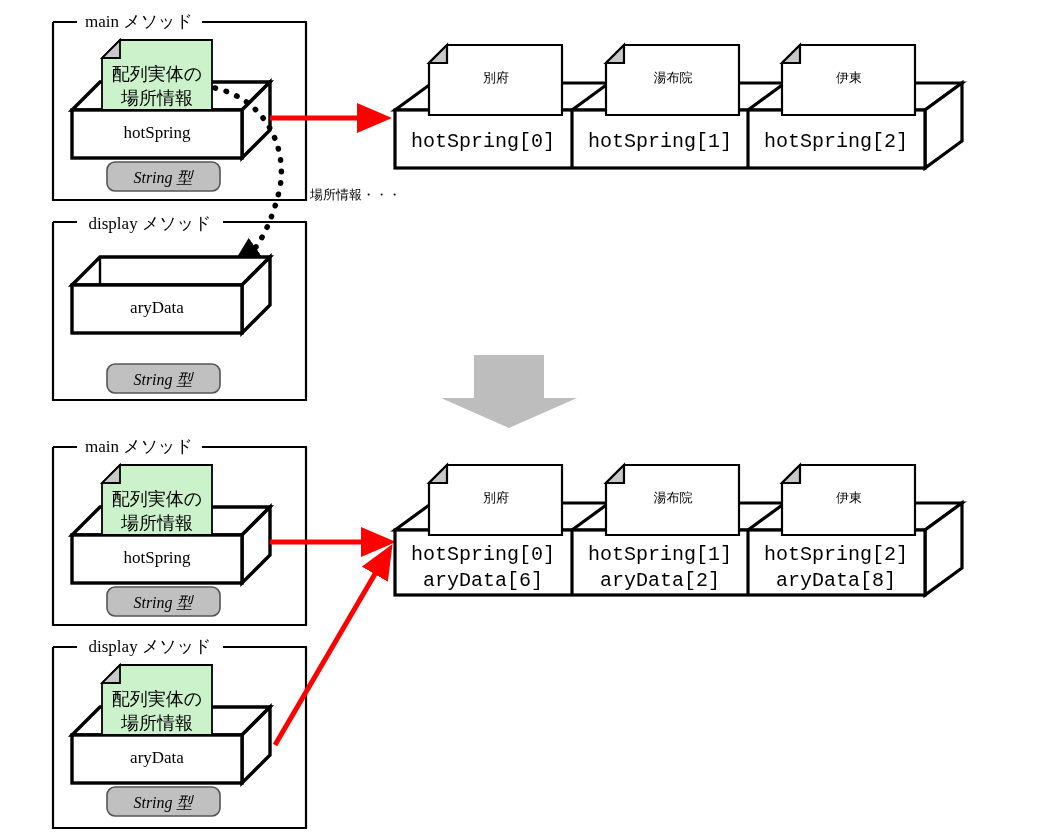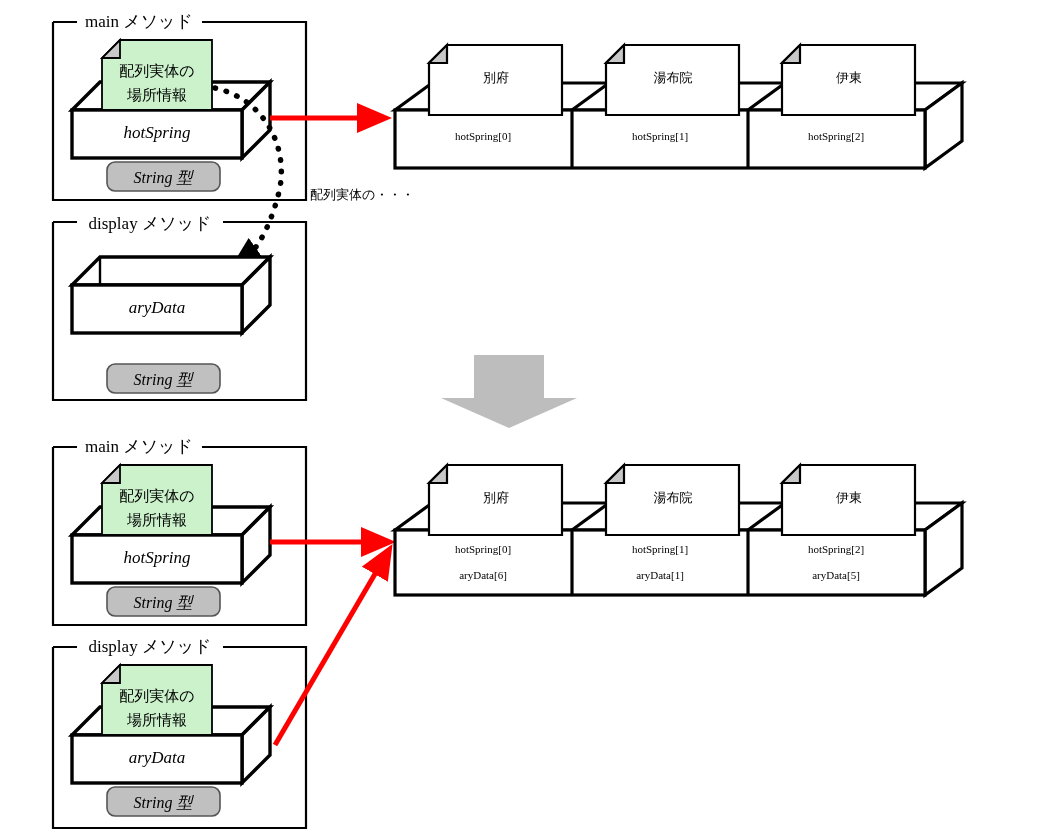"配列実体の" .jpnote { font-size: 15px -> 18px }
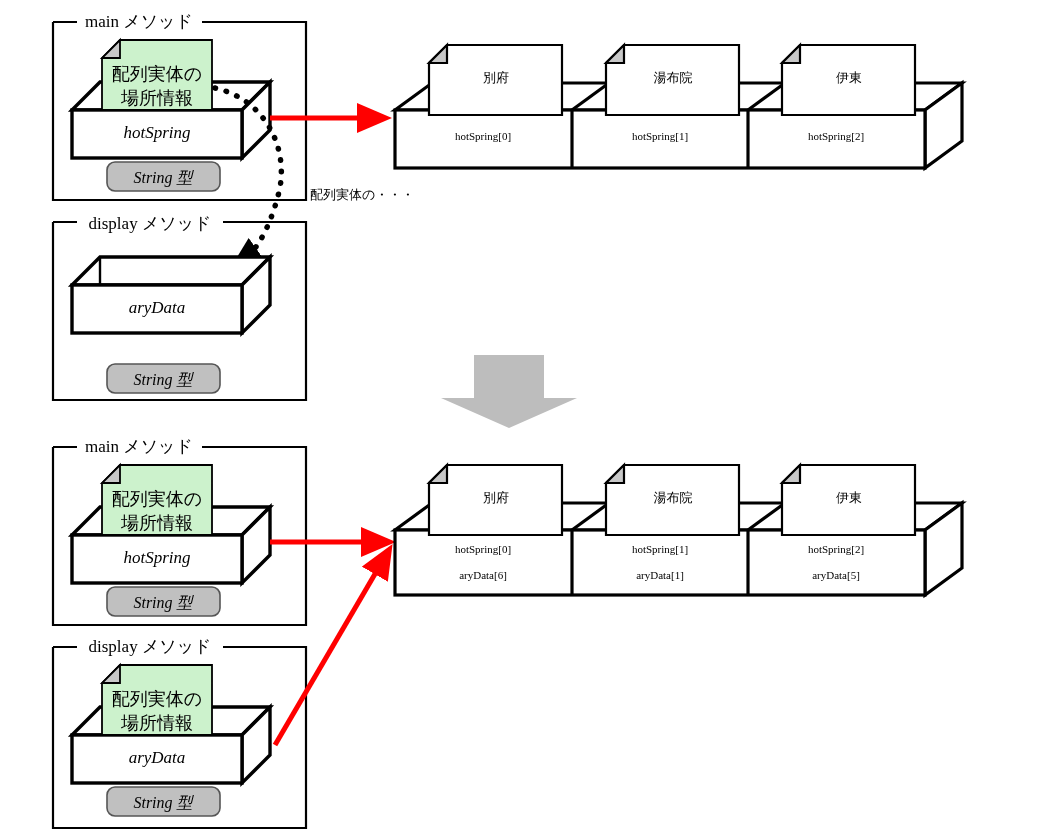"hotSpring" .varname { font-style: italic -> none }
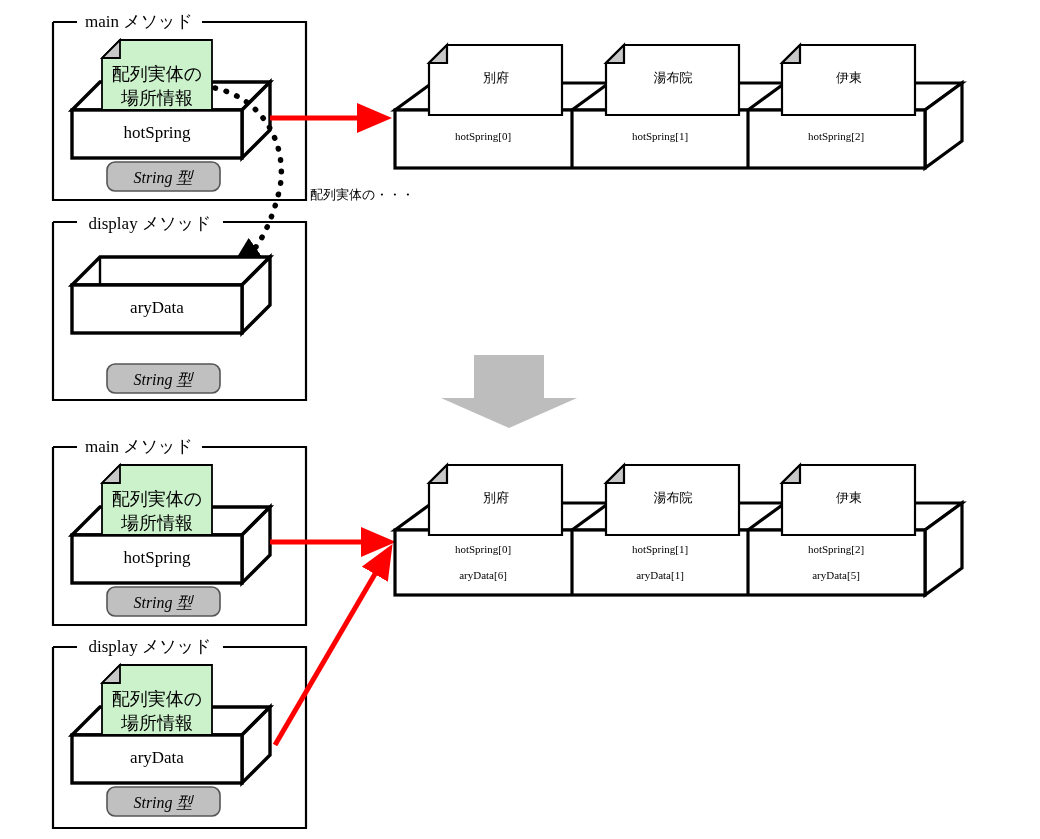"hotSpring[0]" .cellname { font-family: Liberation Serif, serif -> Liberation Mono, monospace; font-size: 11px -> 20px }
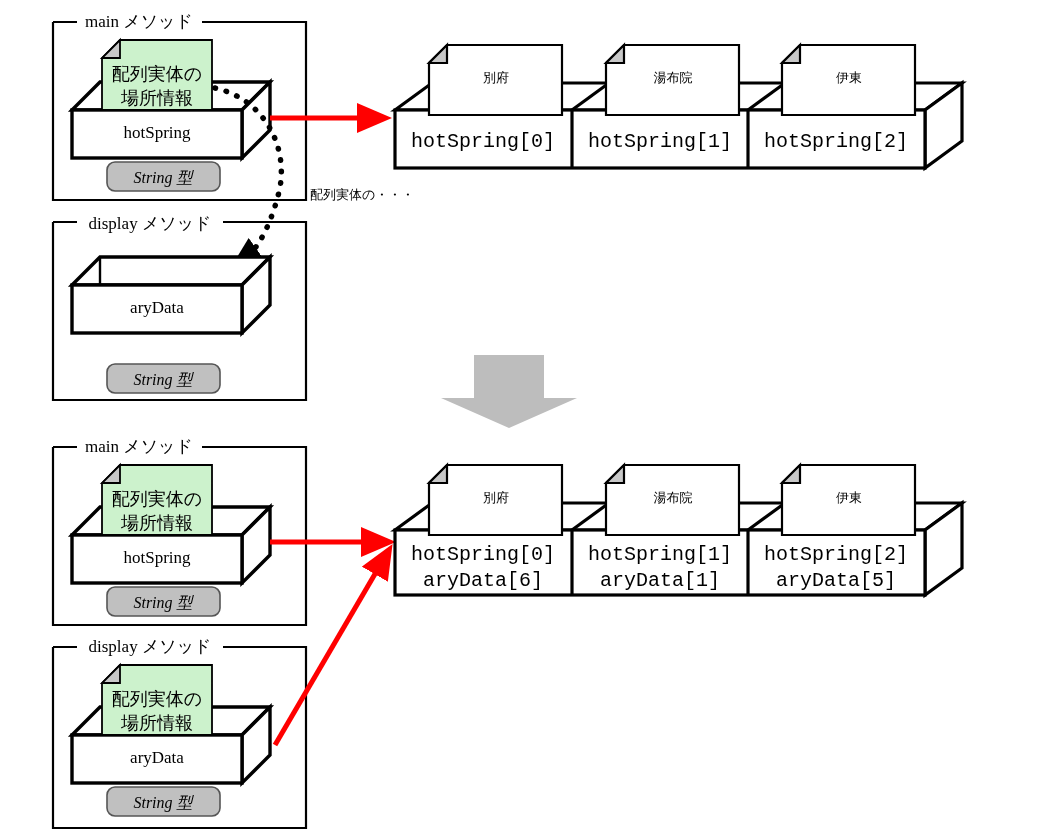"配列実体の・・・" div.txt { text: 配列実体の -> 場所情報 }
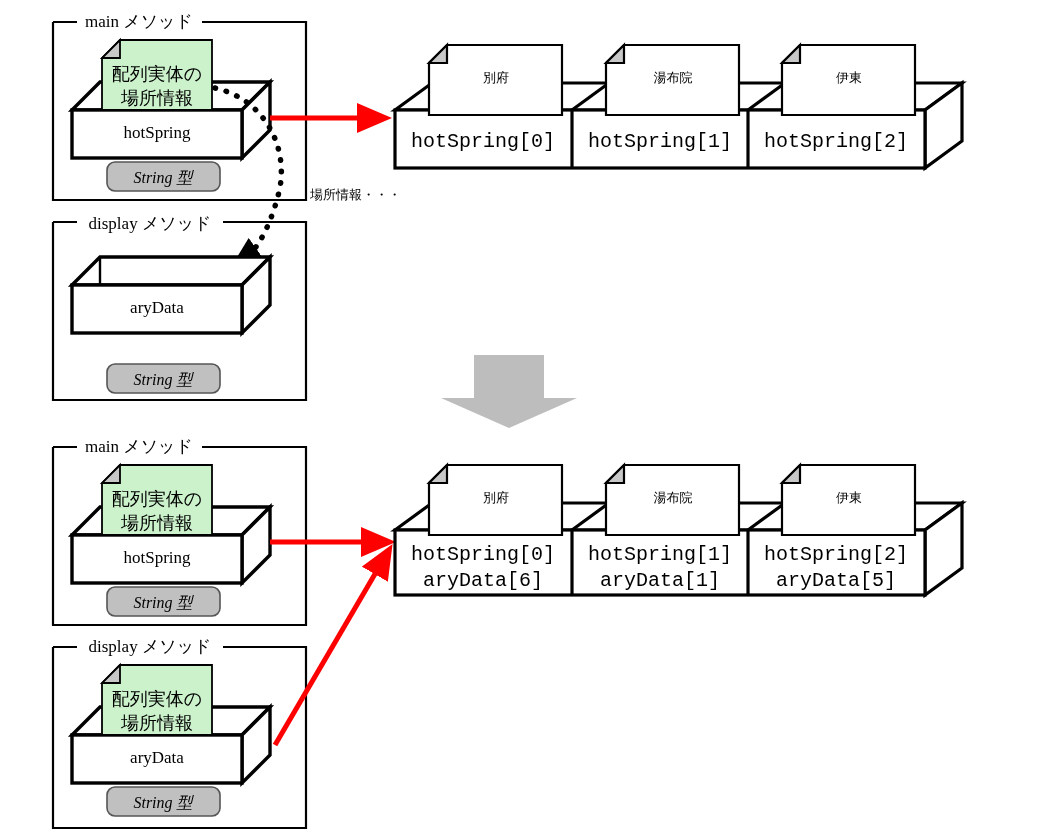"aryData[1]" div.txt { text: 1 -> 2 }
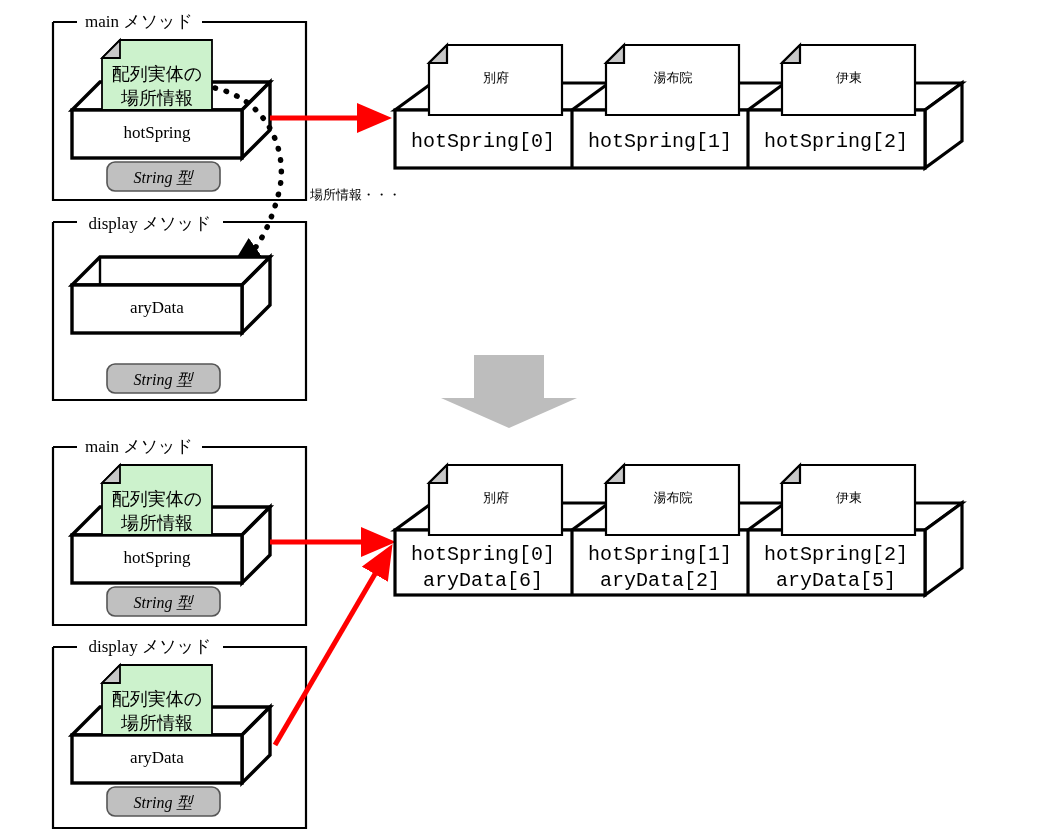"aryData[5]" div.txt { text: 5 -> 8 }
